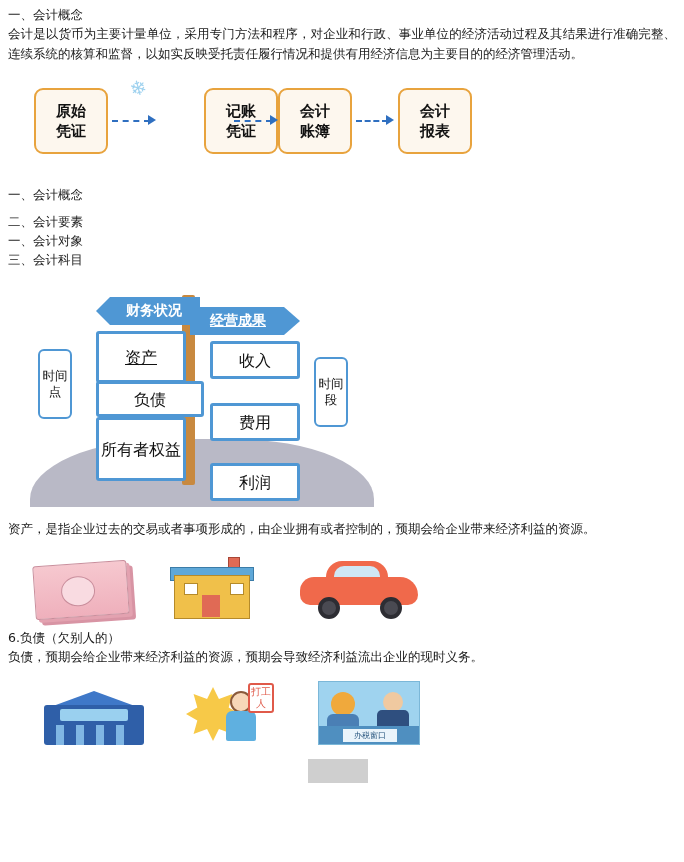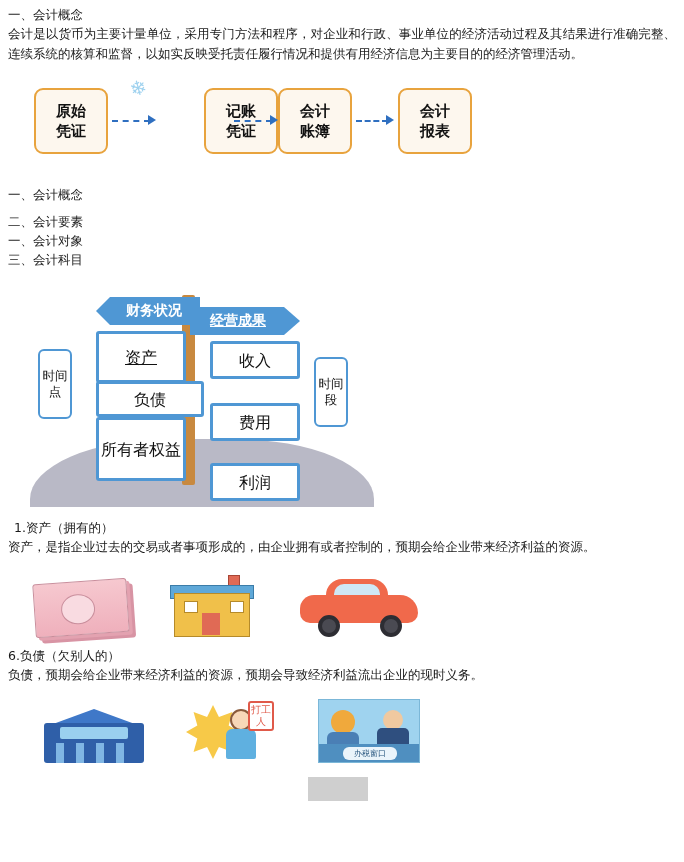"1.资产（拥有的）" p.heading { html: <p>1.资产（拥有的）</p> -> none }
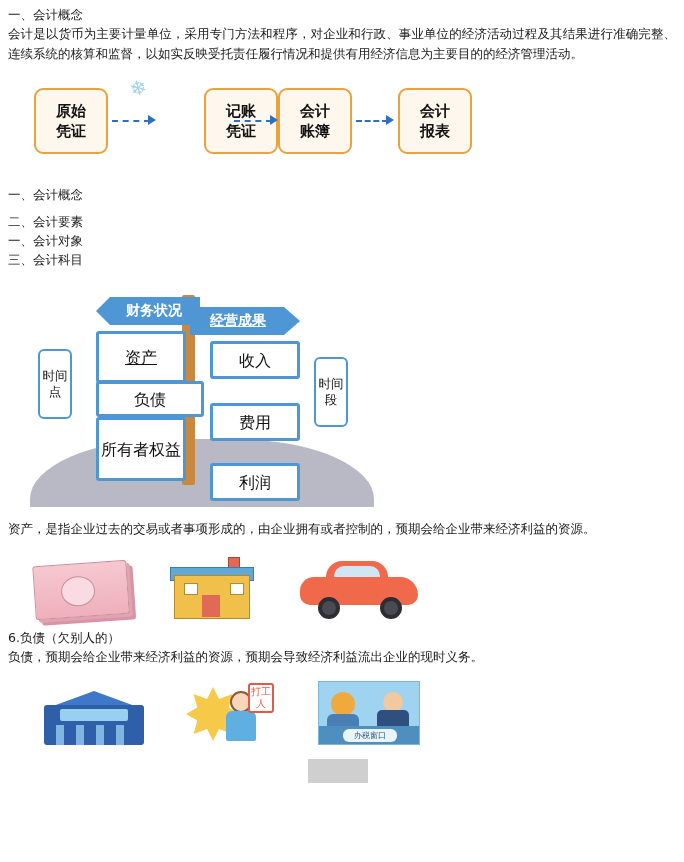"办税窗口" .counter .label { border-radius: 6px -> none }
